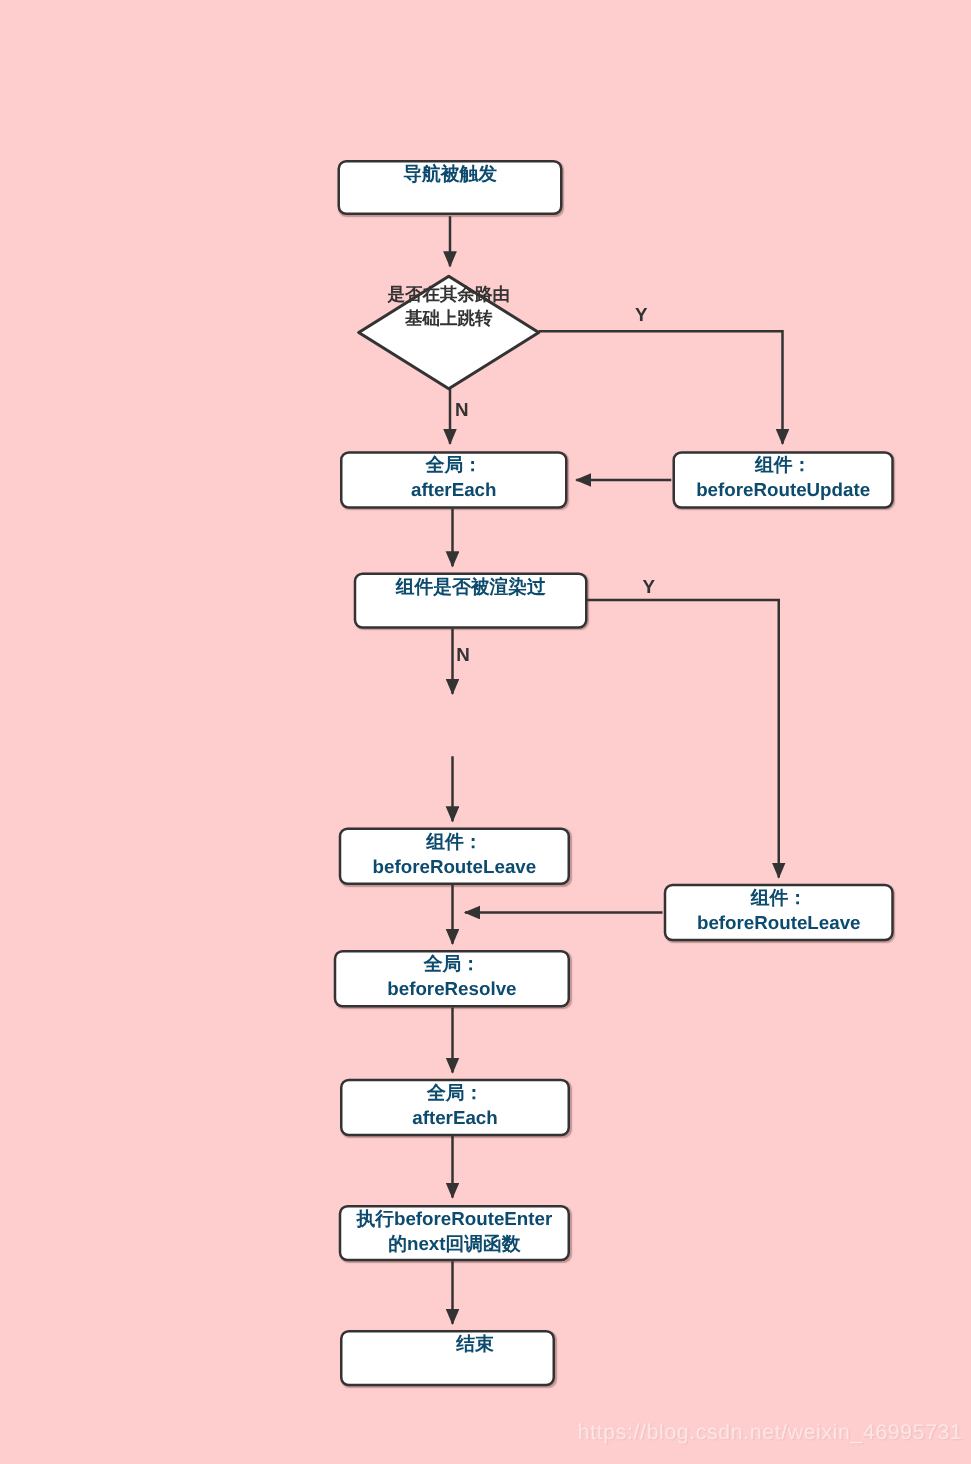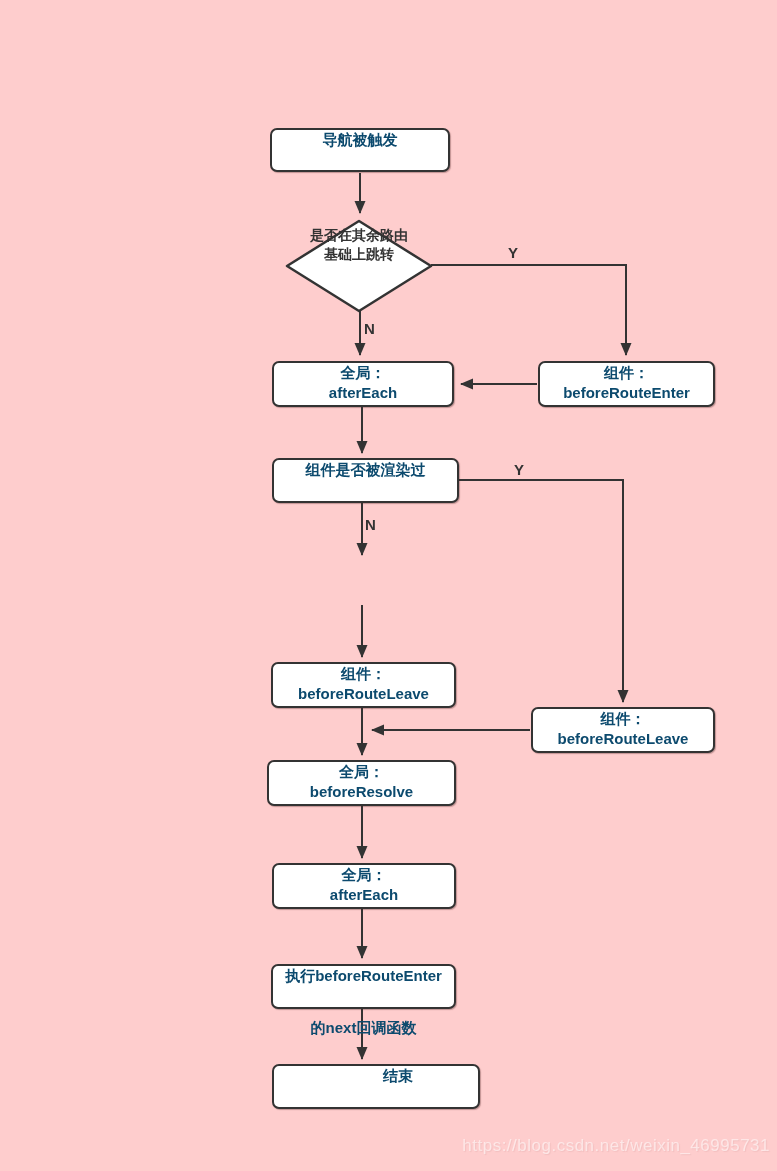"beforeRouteEnter" span { text: beforeRouteEnter -> beforeRouteUpdate }
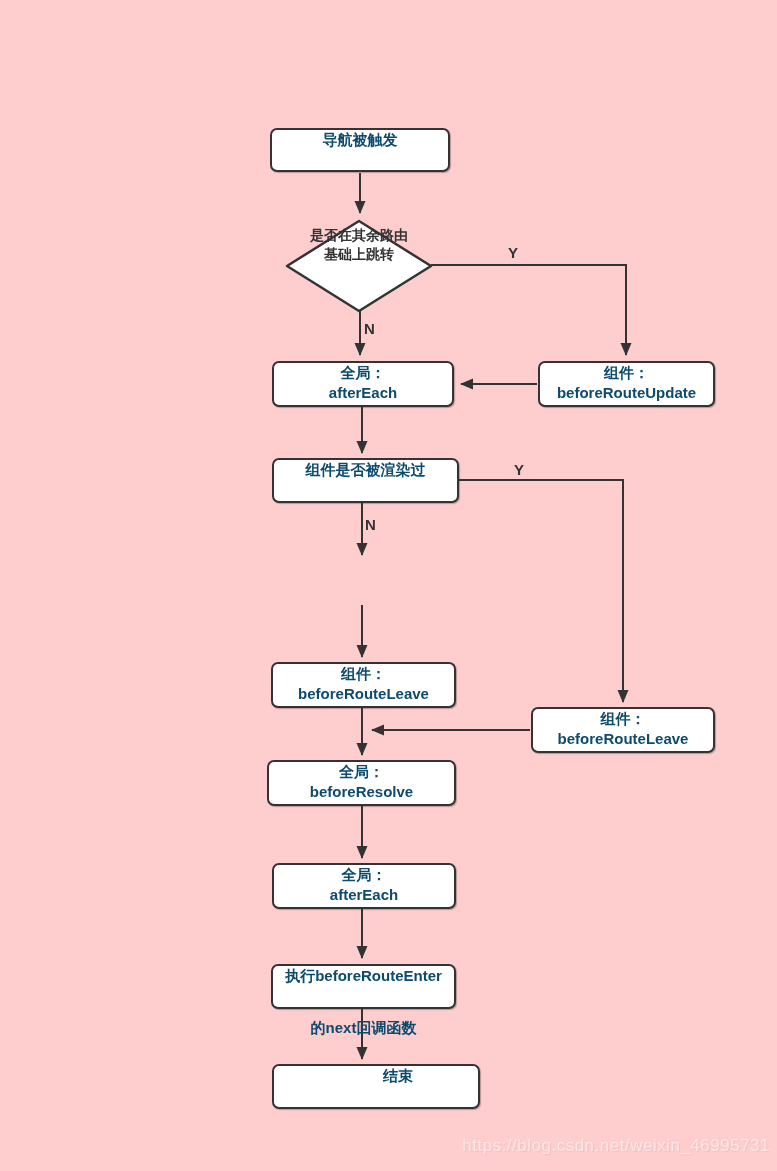"组件是否被渲染过" div.node { left: 272px -> 283px }
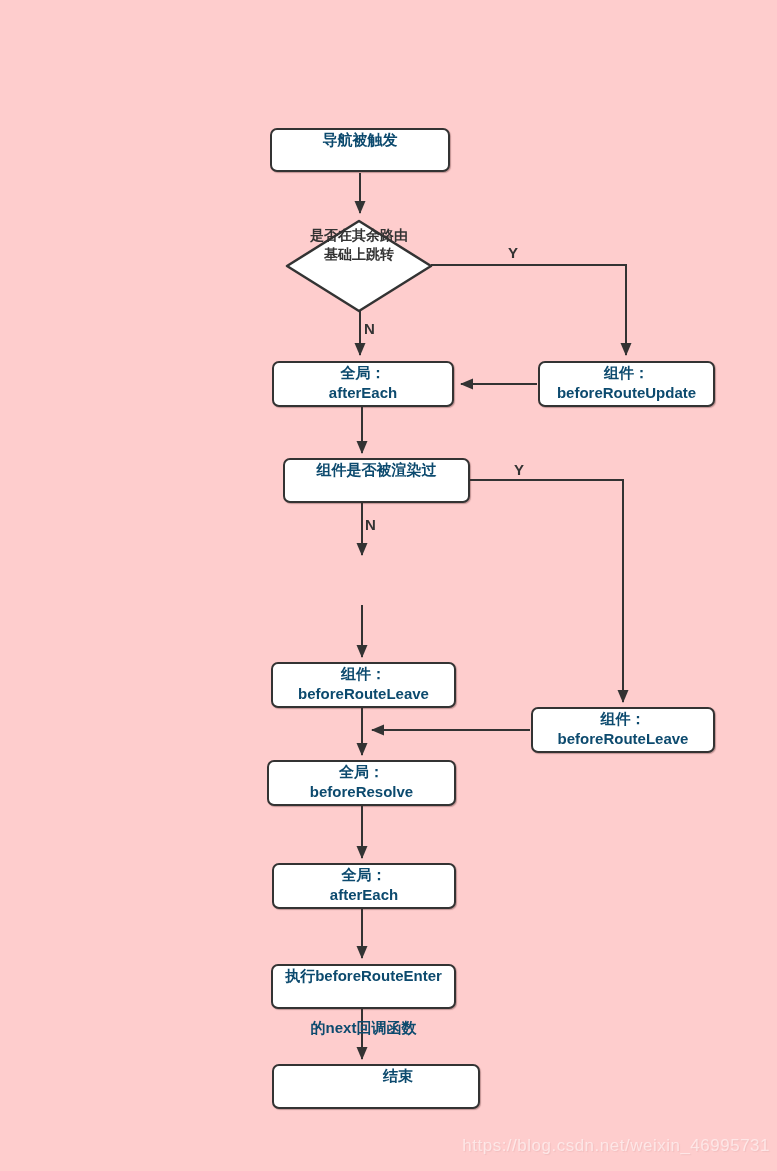"执行beforeRouteEnter" div.node { gap: 32px -> none }
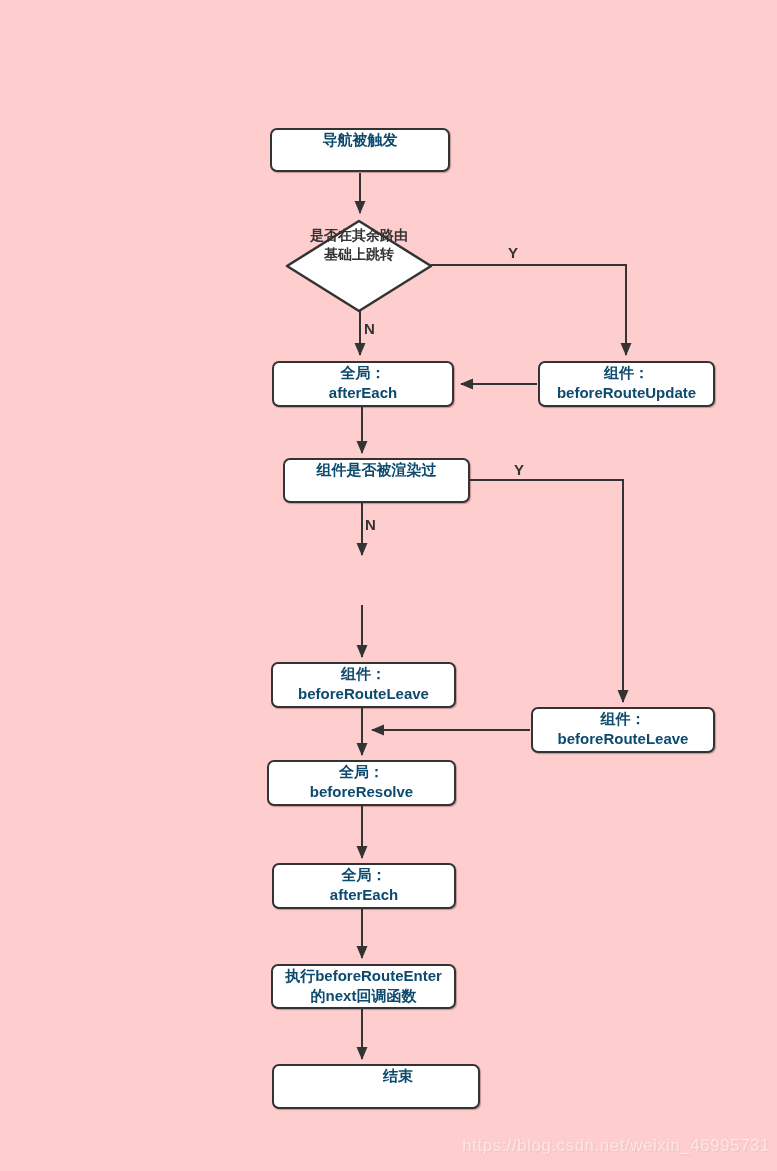"结束" div.node { width: 208px -> 172px }
